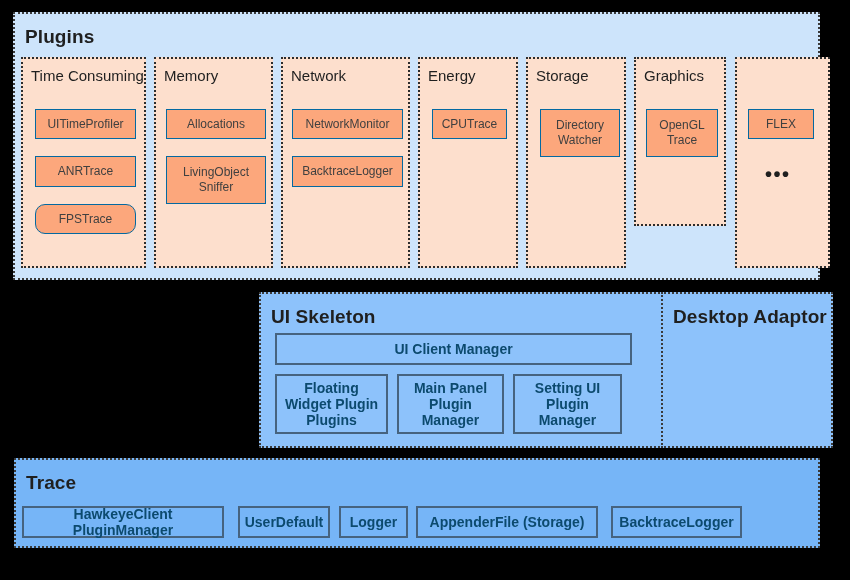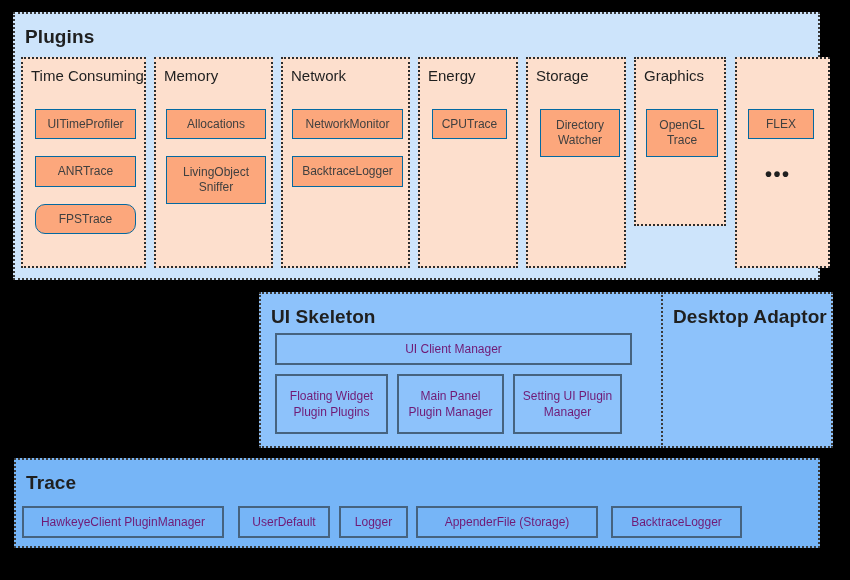"UI Client Manager" .blue-chip { color: #701a75 -> #0c4a6e; font-size: 12px -> 14px; font-weight: none -> bold }
